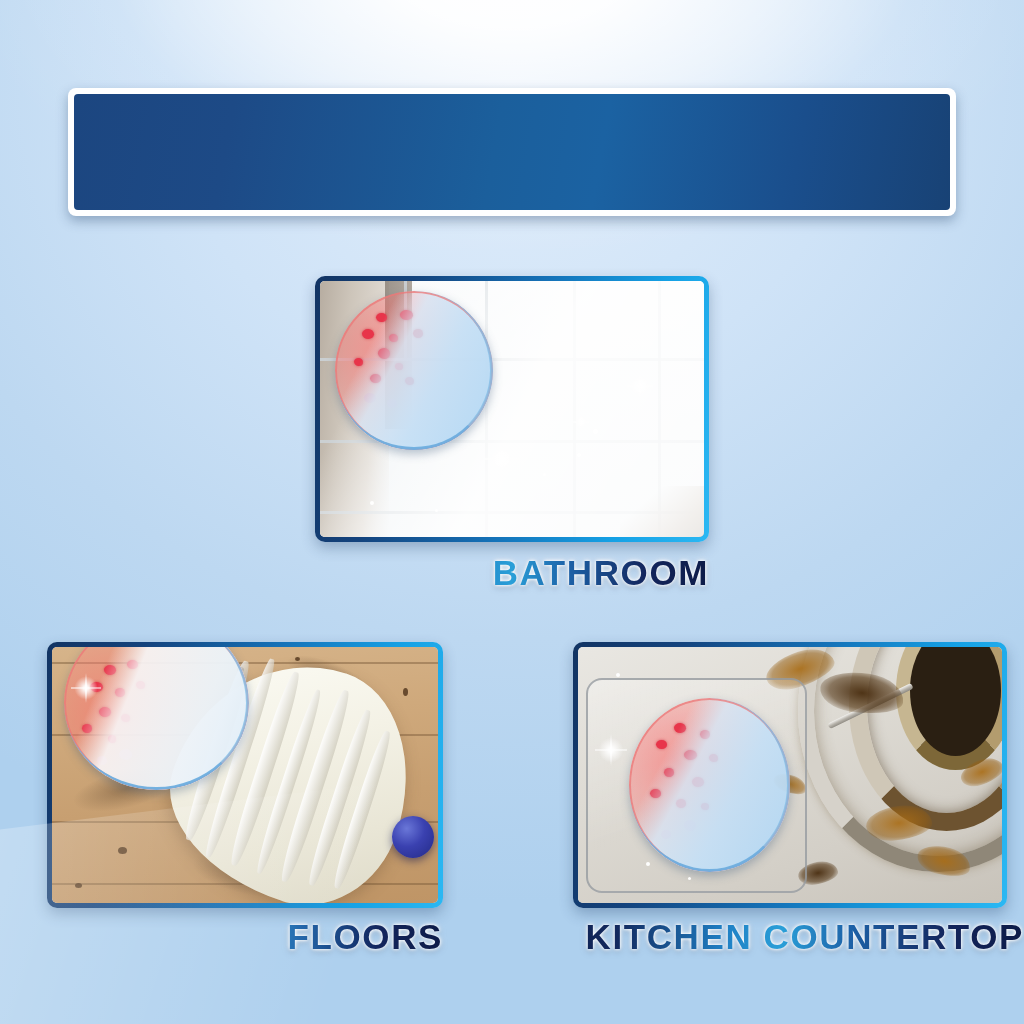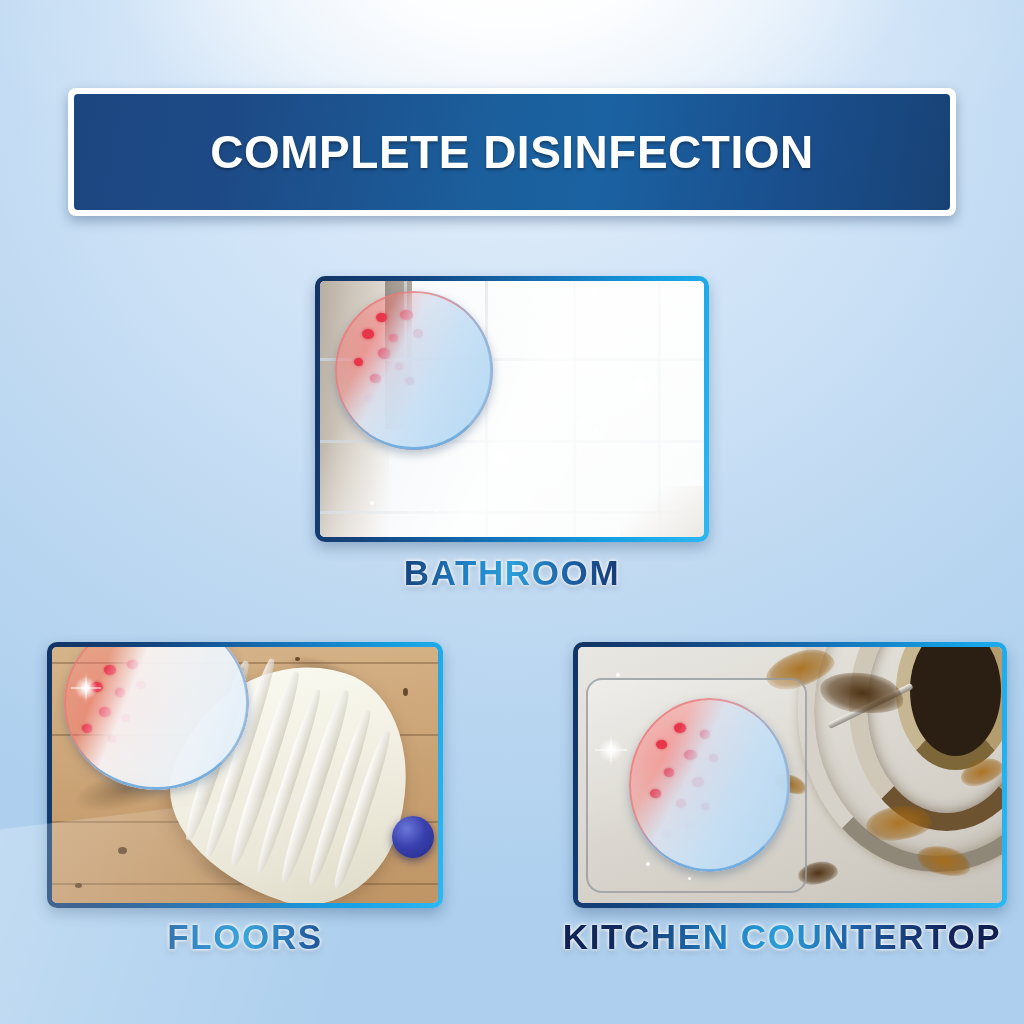"COMPLETE DISINFECTION" div.banner-title { html: <div>COMPLETE DISINFECTION</div> -> none }
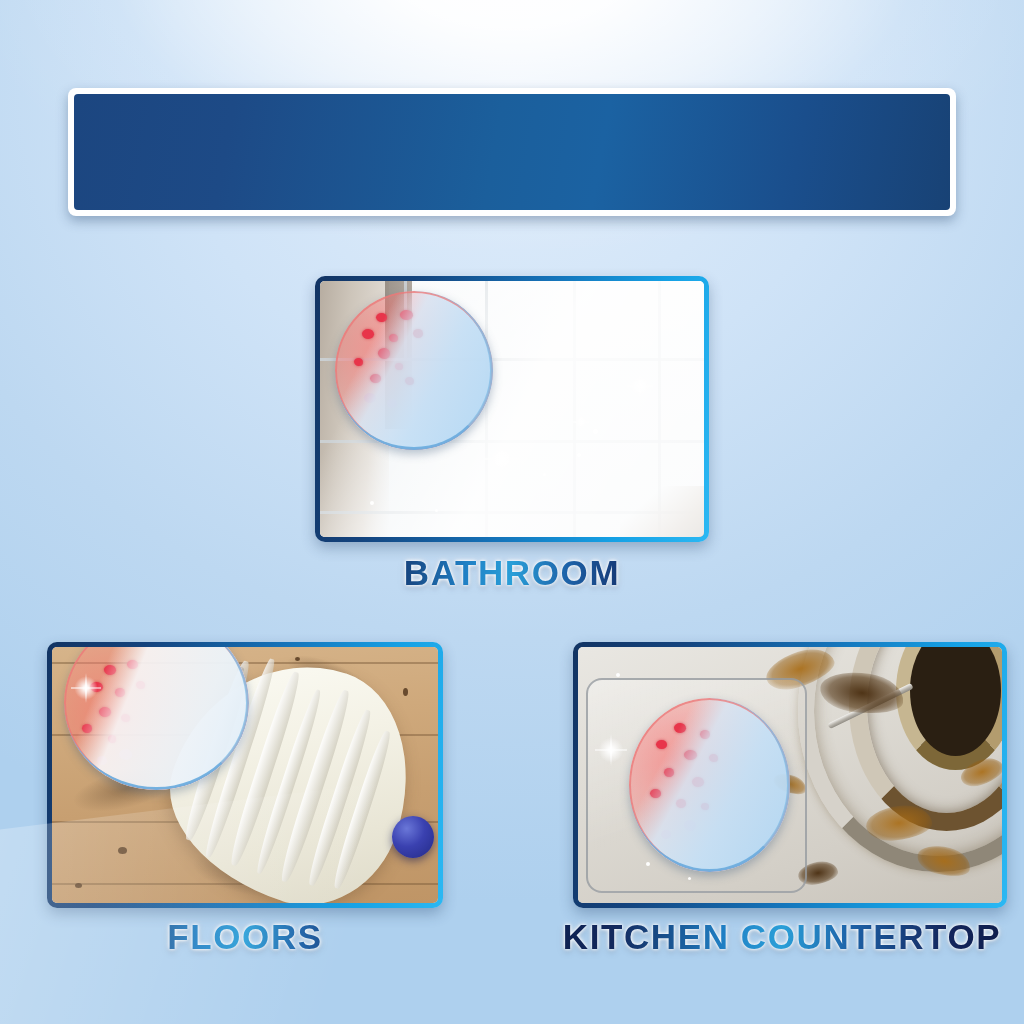"BATHROOM" .label { text-align: center -> right }
